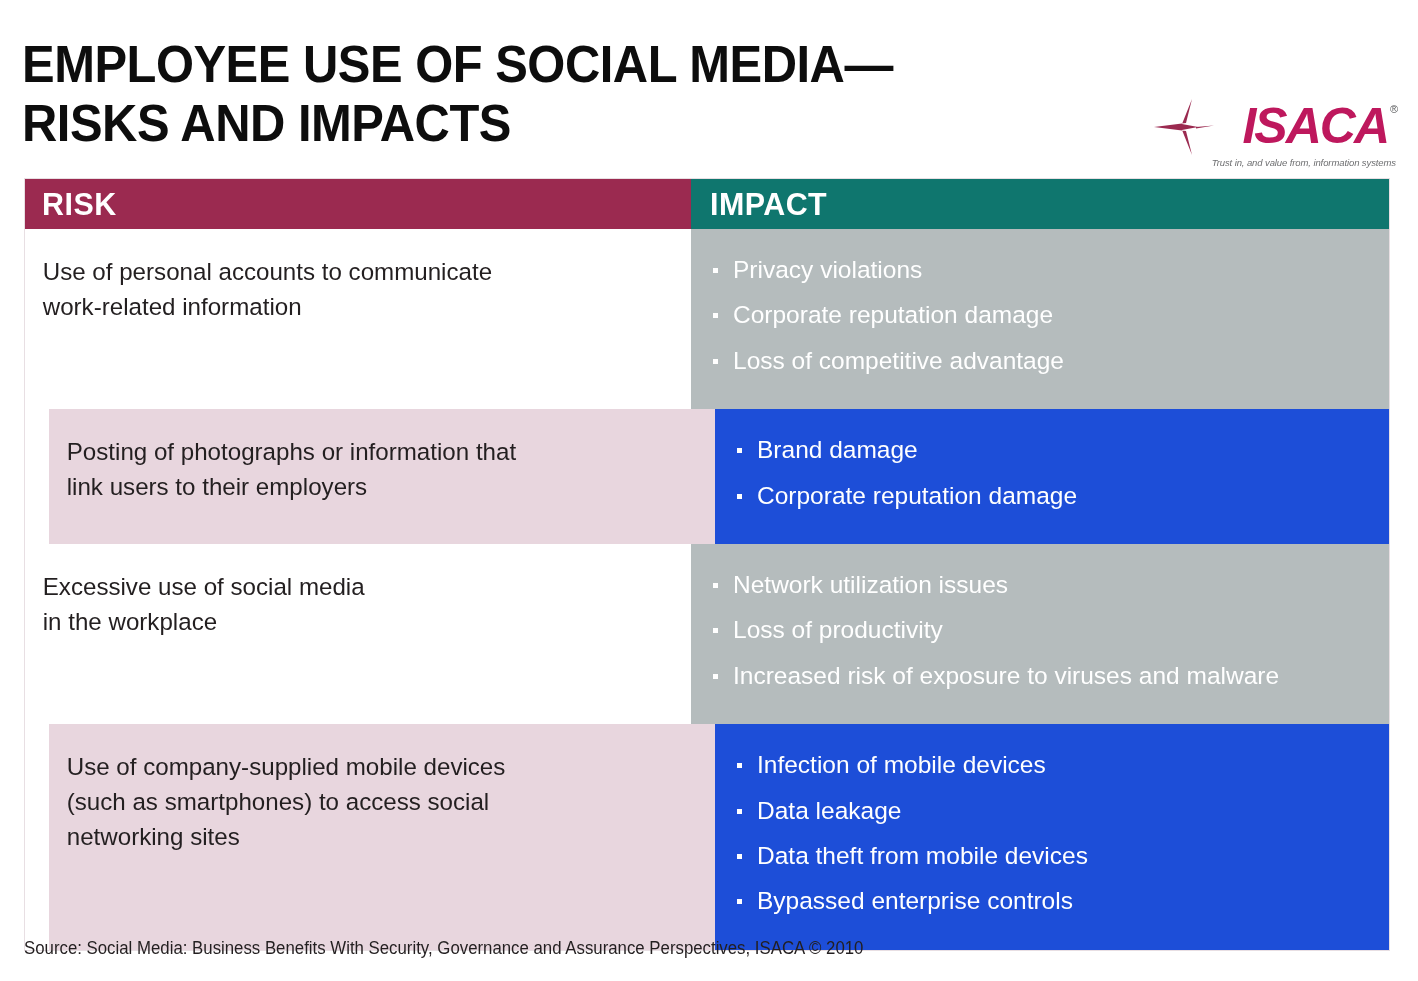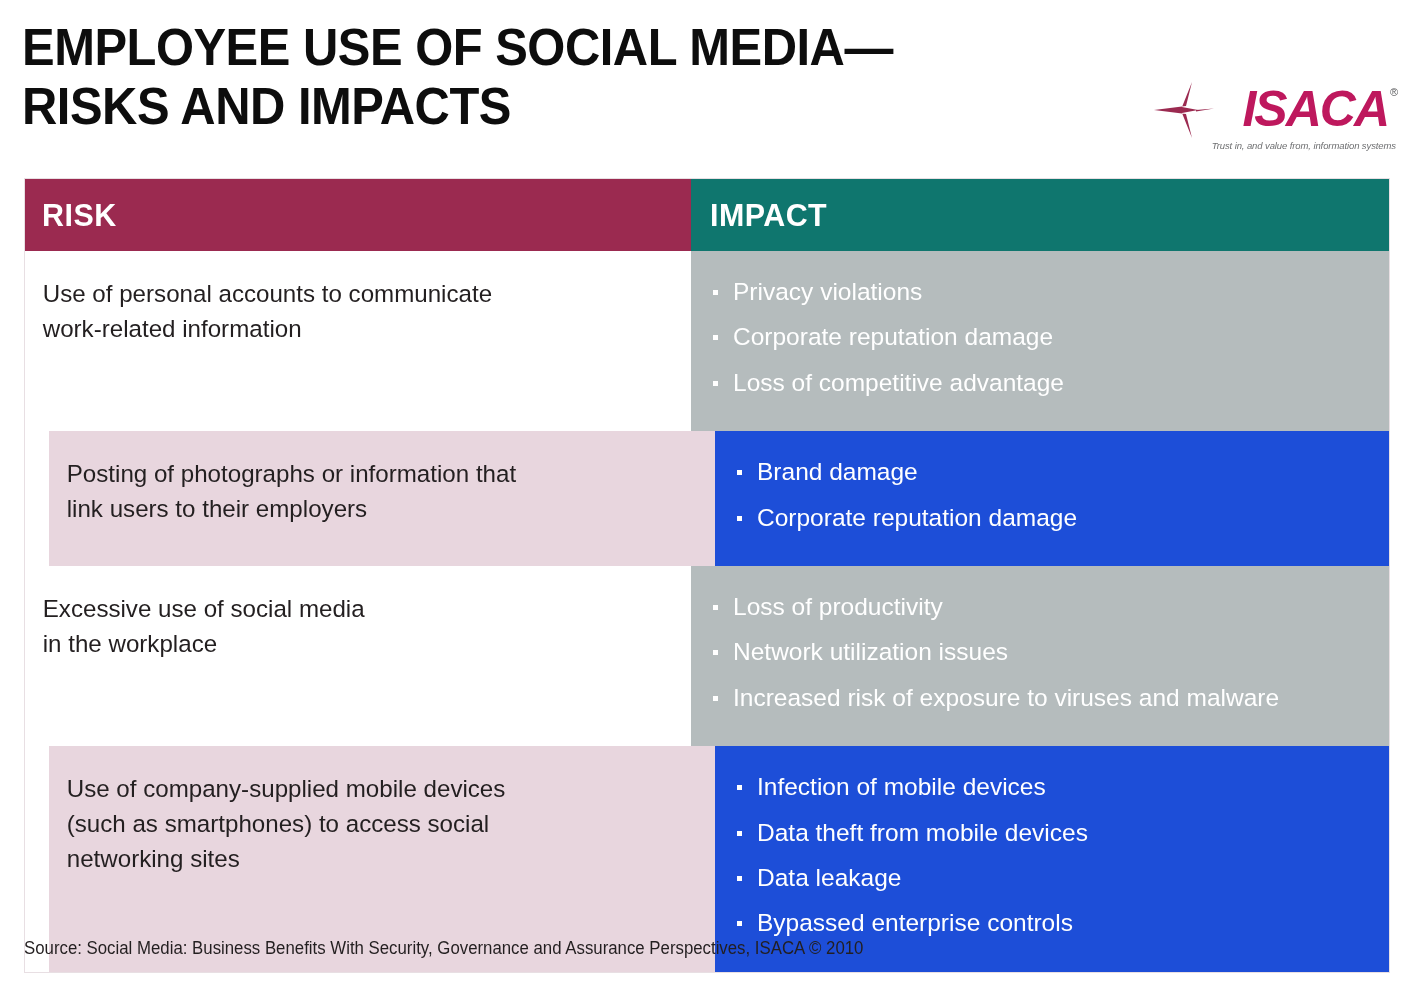"EMPLOYEE USE OF SOCIAL MEDIA—" .top-band { top: 0 -> 17px }
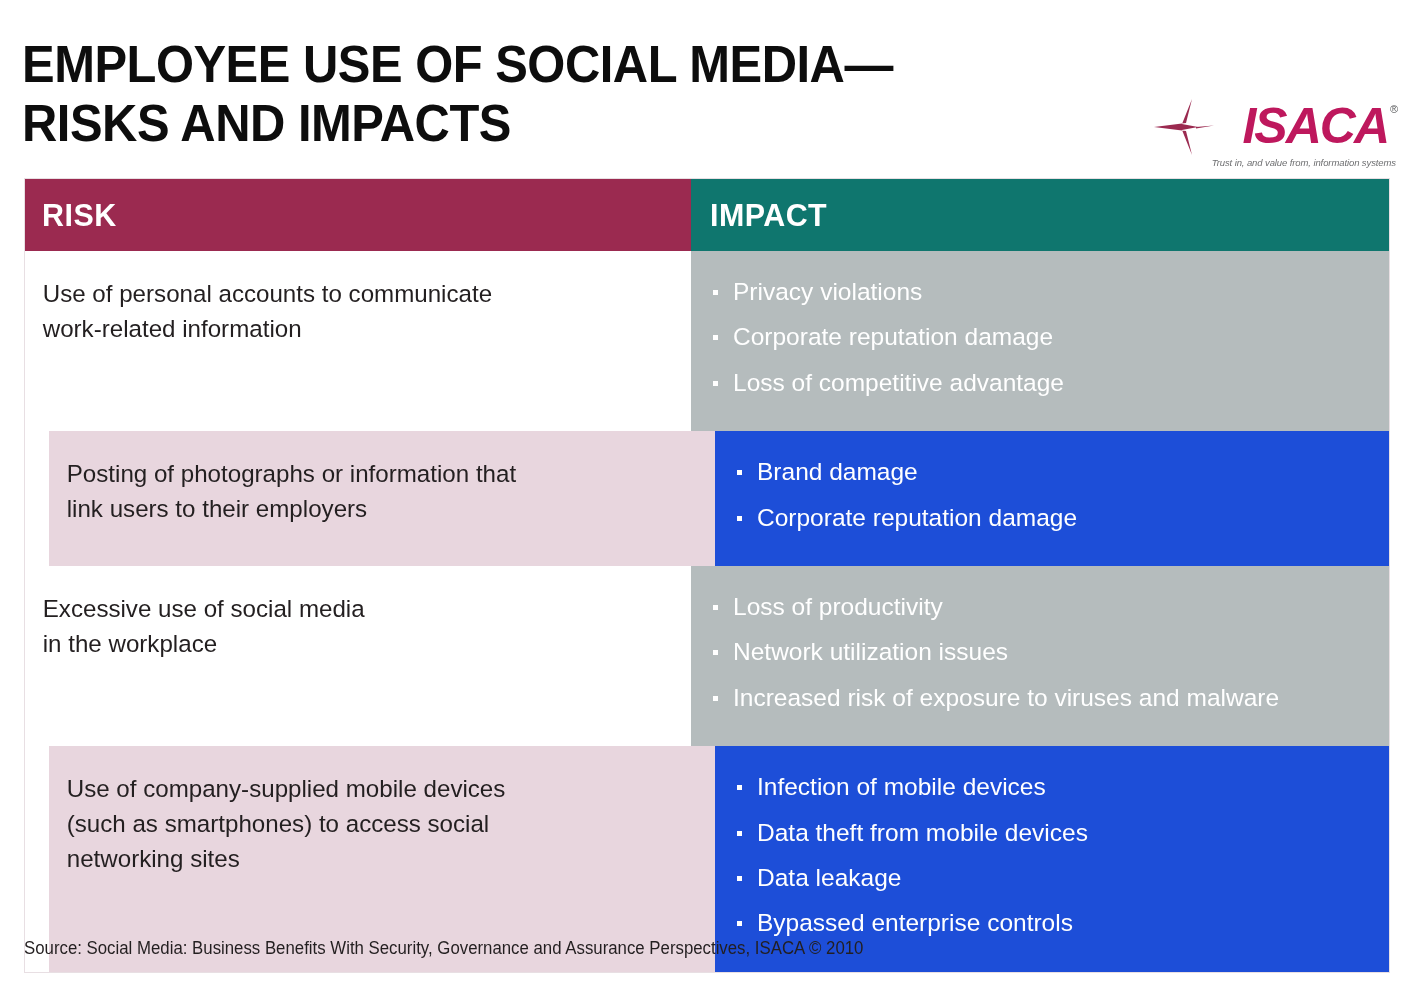"RISK" .head-row .cell-risk, .head-row .cell-impact { height: 72px -> 50px }
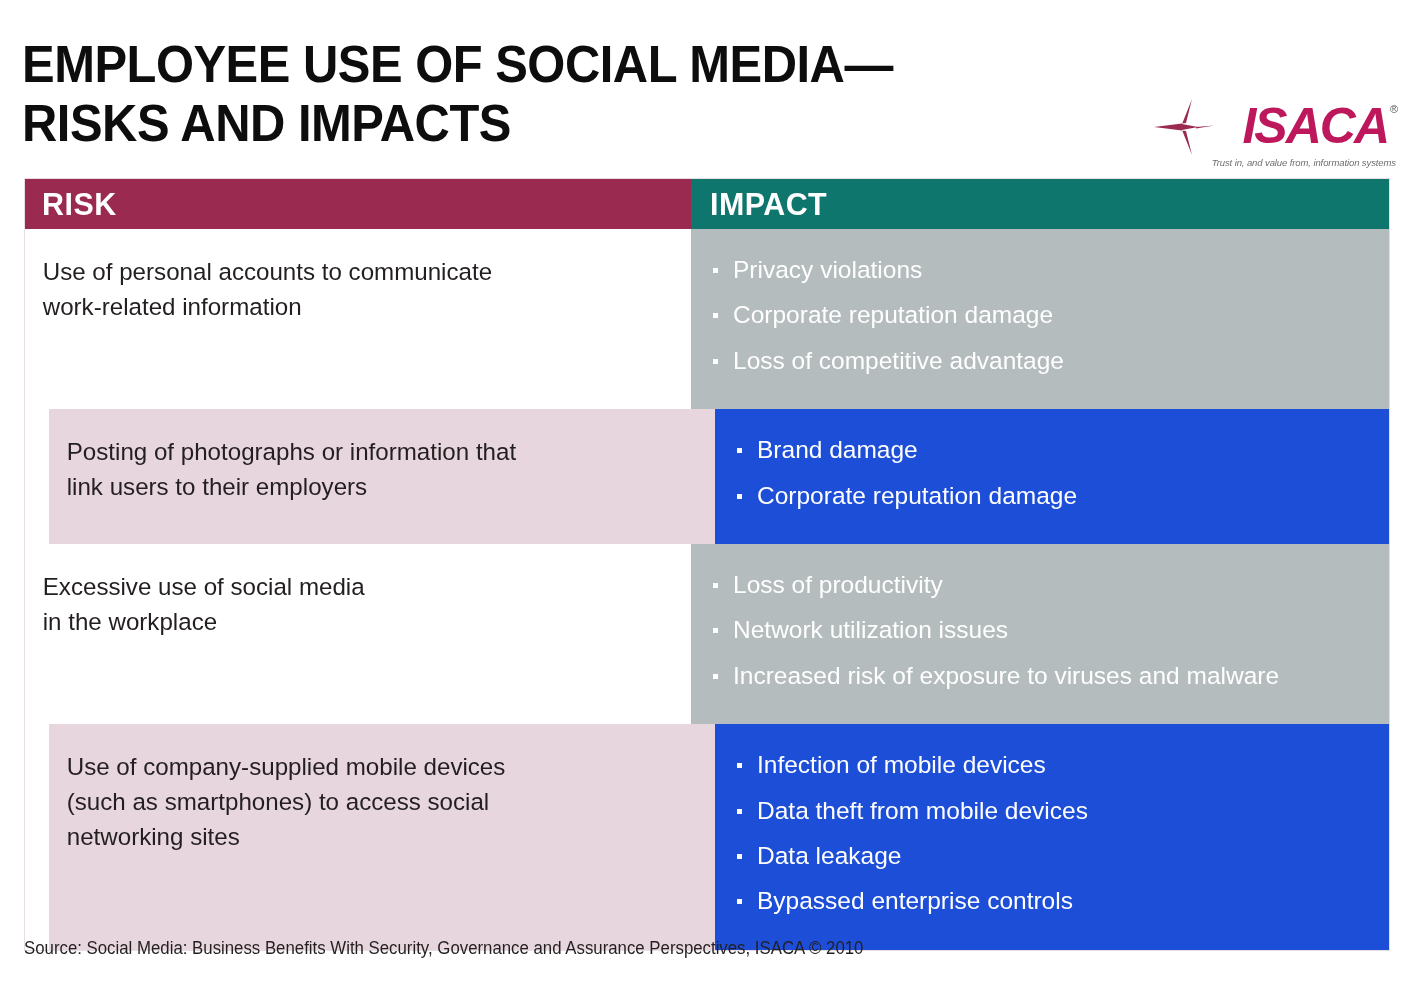"Loss of productivity" li { order: before "Network utilization issues" -> after "Network utilization issues" }
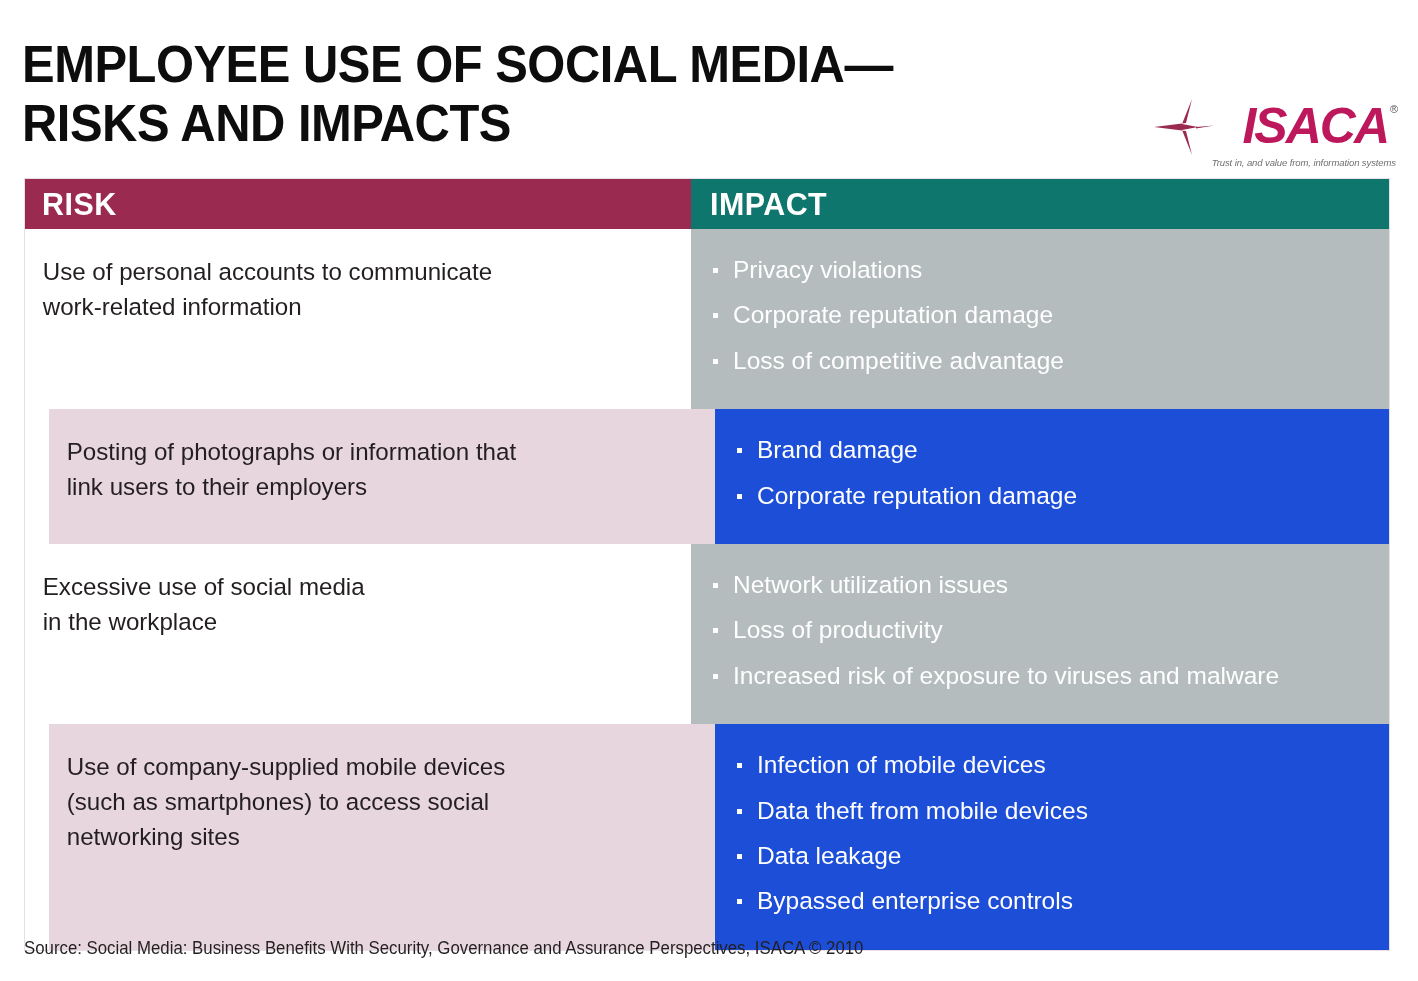"Data theft from mobile devices" li { order: before "Data leakage" -> after "Data leakage" }
